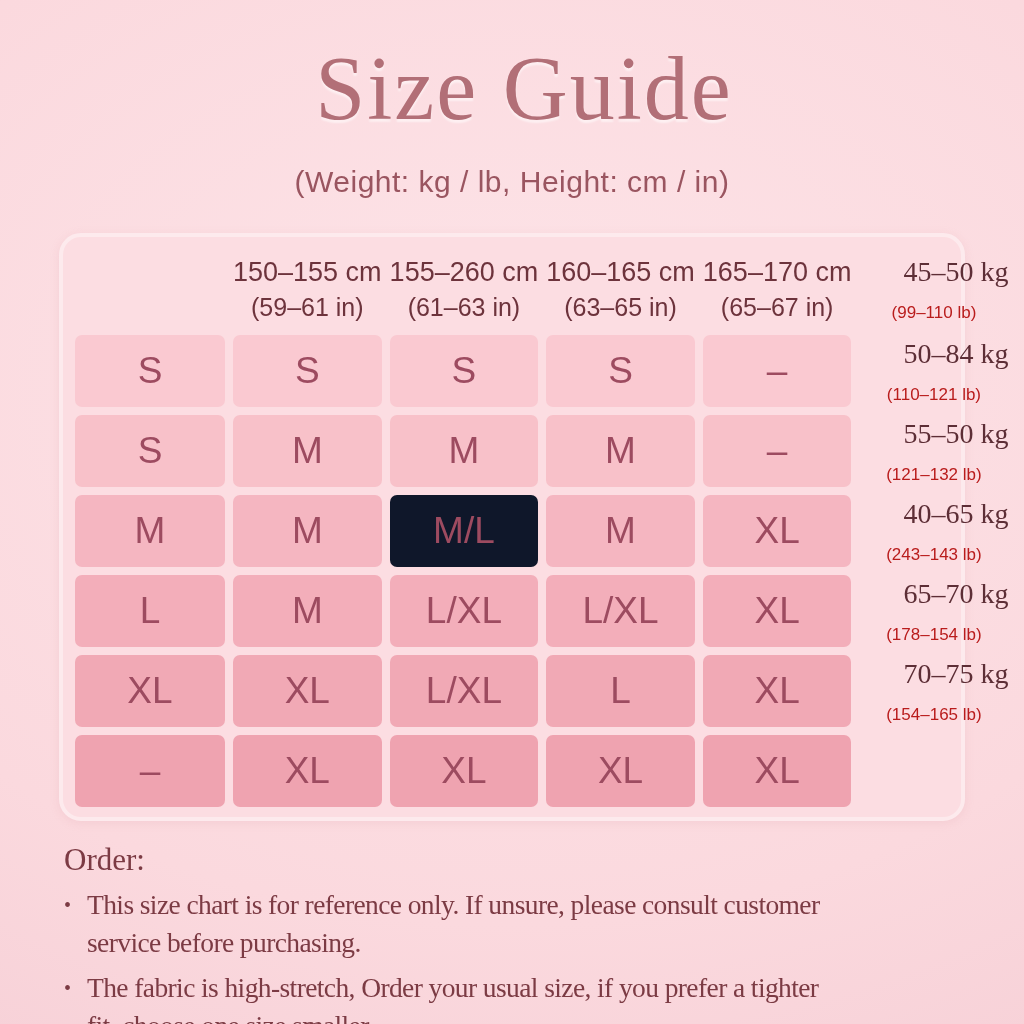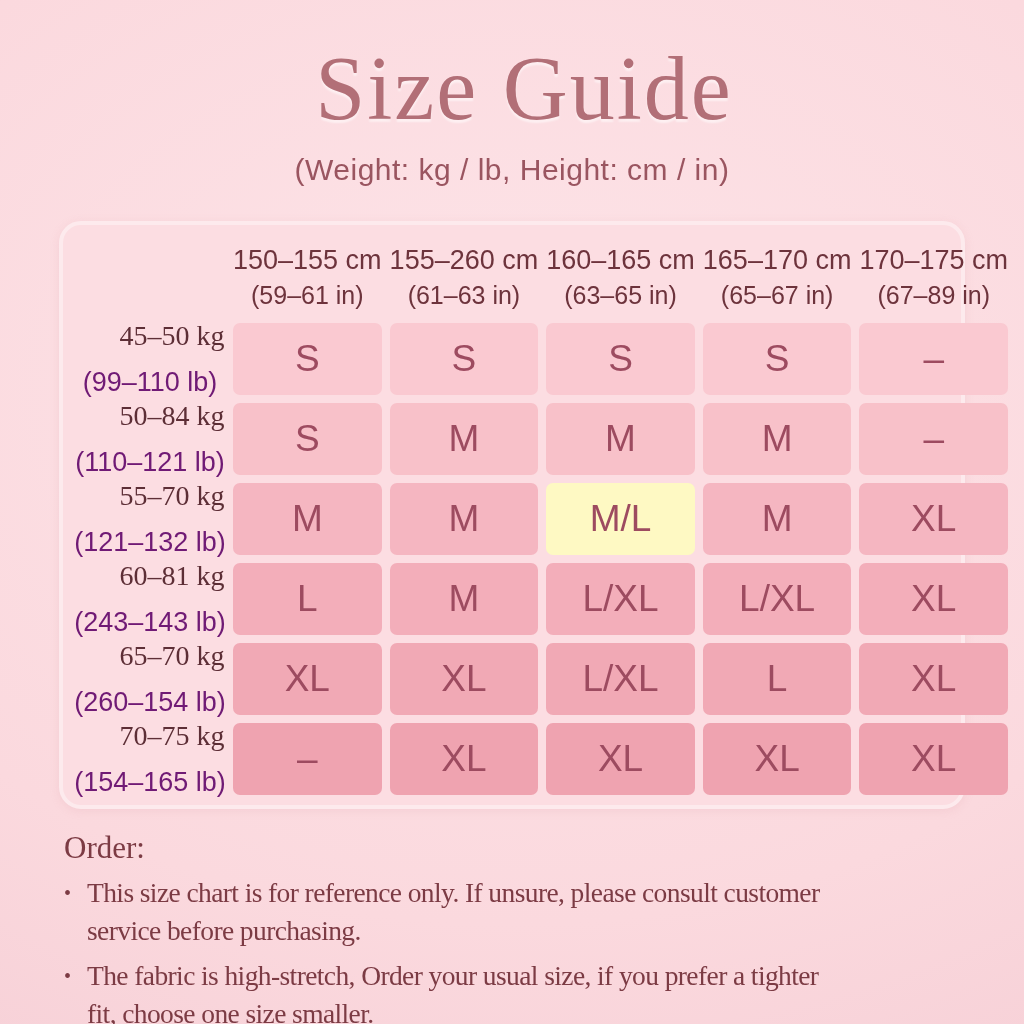"(Weight: kg / lb, Height:" .subtitle { margin-top: 16px -> 28px }
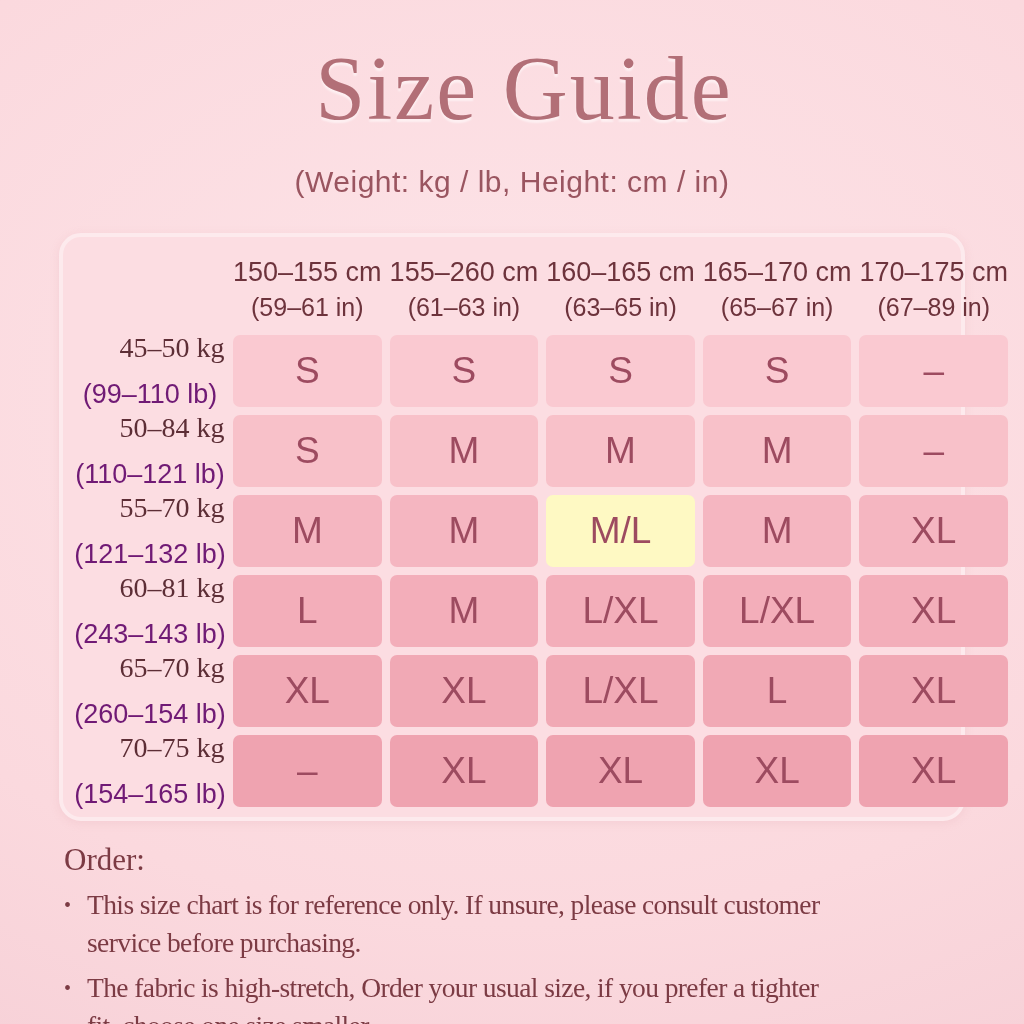"170–175 cm" div.h-cell { html: <div> <div>170–175 cm</div> <div>(67–89 in)</div> </div> -> none }
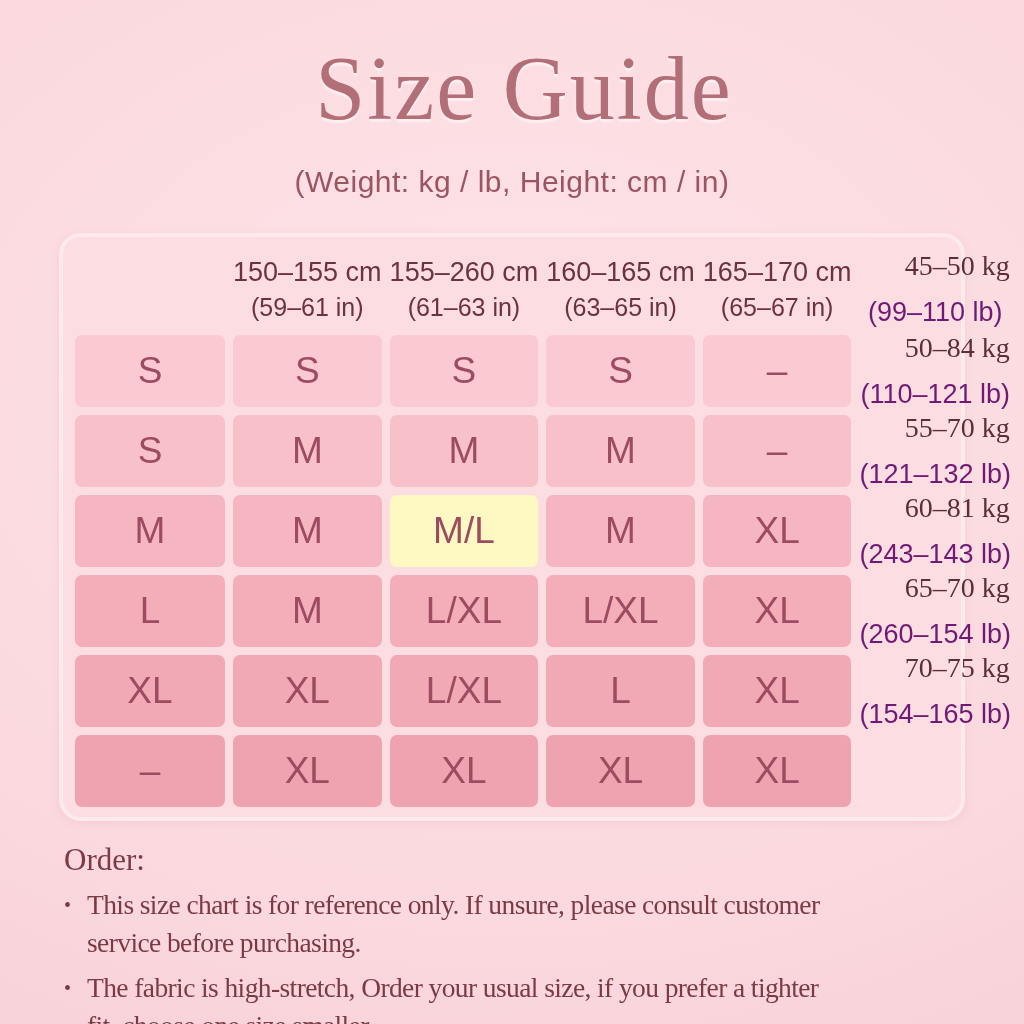"(99–110 lb)" .lbl-lb { color: #701a75 -> #b91c1c; font-size: 27px -> 17px }
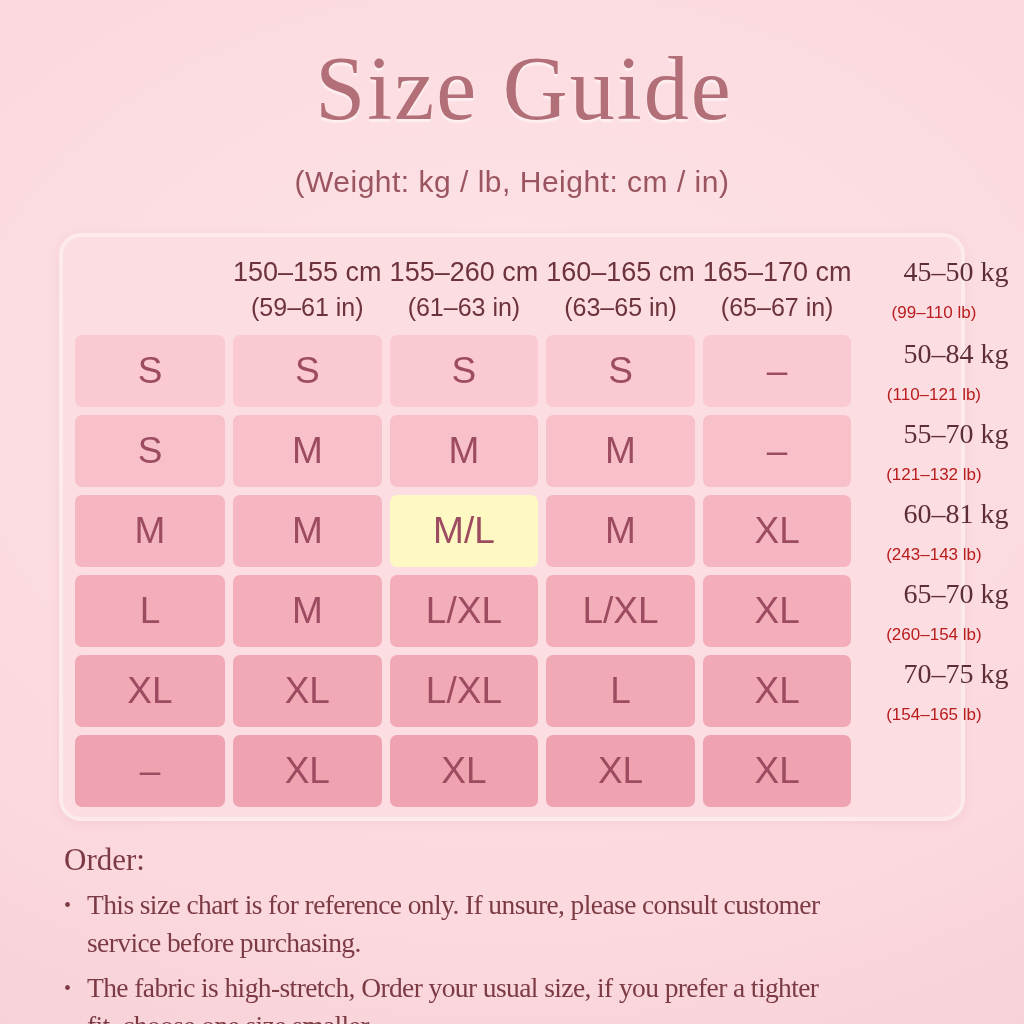"55–70 kg" div.lbl-kg { text: 70 -> 50 }
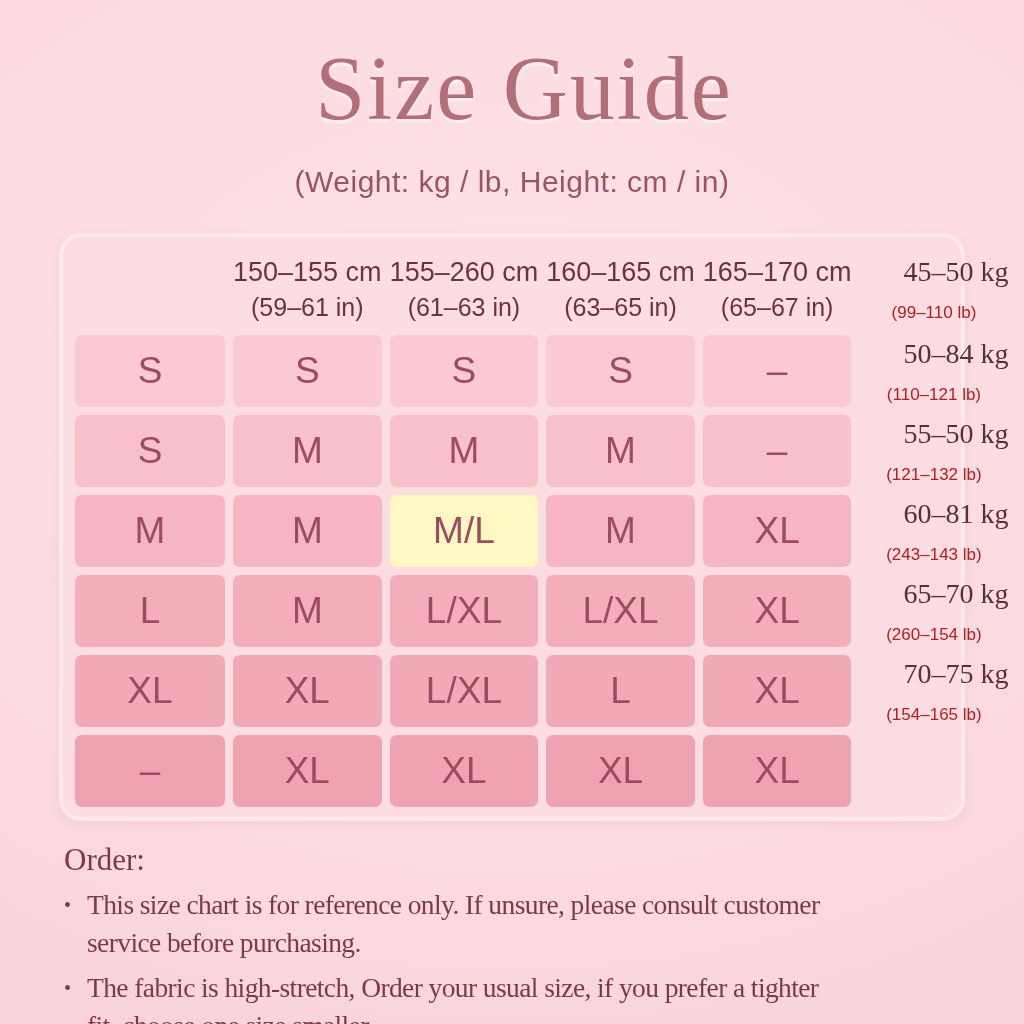"M/L" div.size-cell { background: #fef9c3 -> #0f172a }
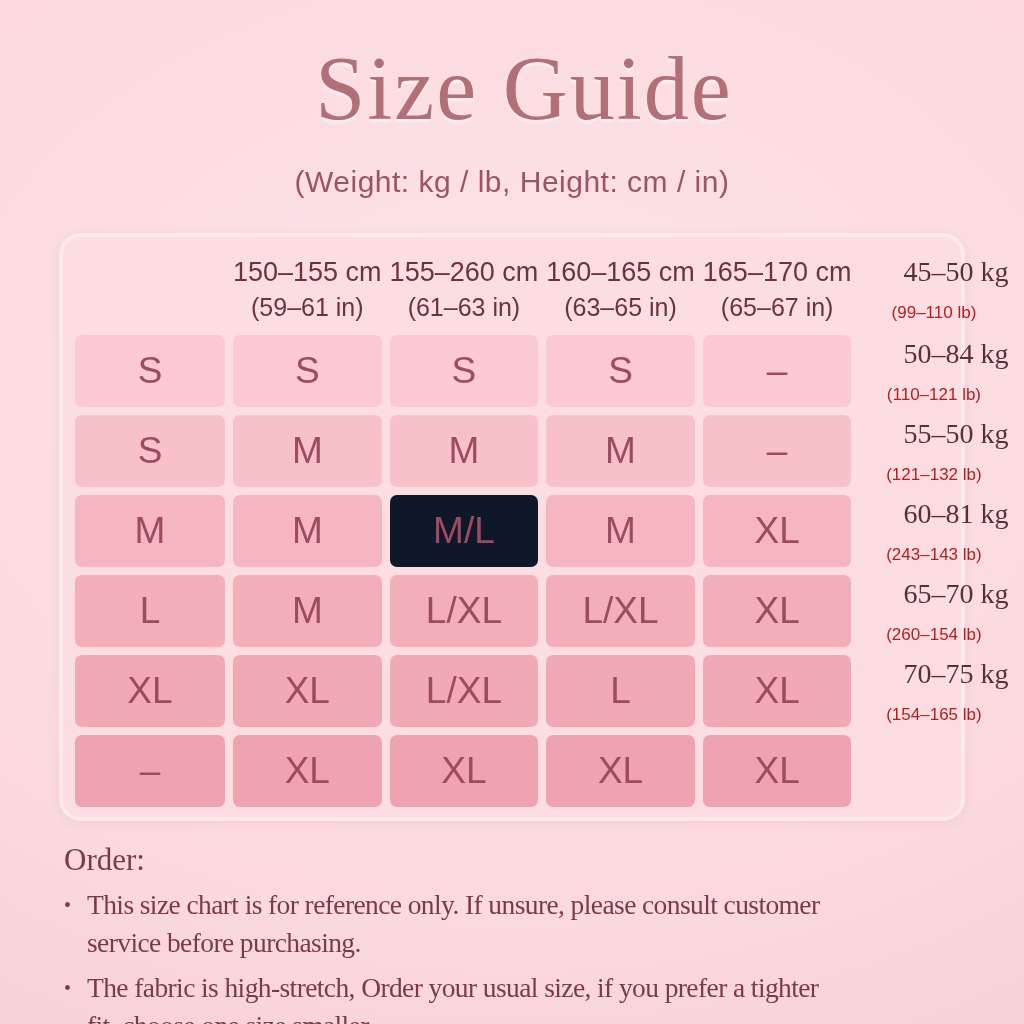"60–81 kg" div.lbl-kg { text: 60–81 -> 40–65 }
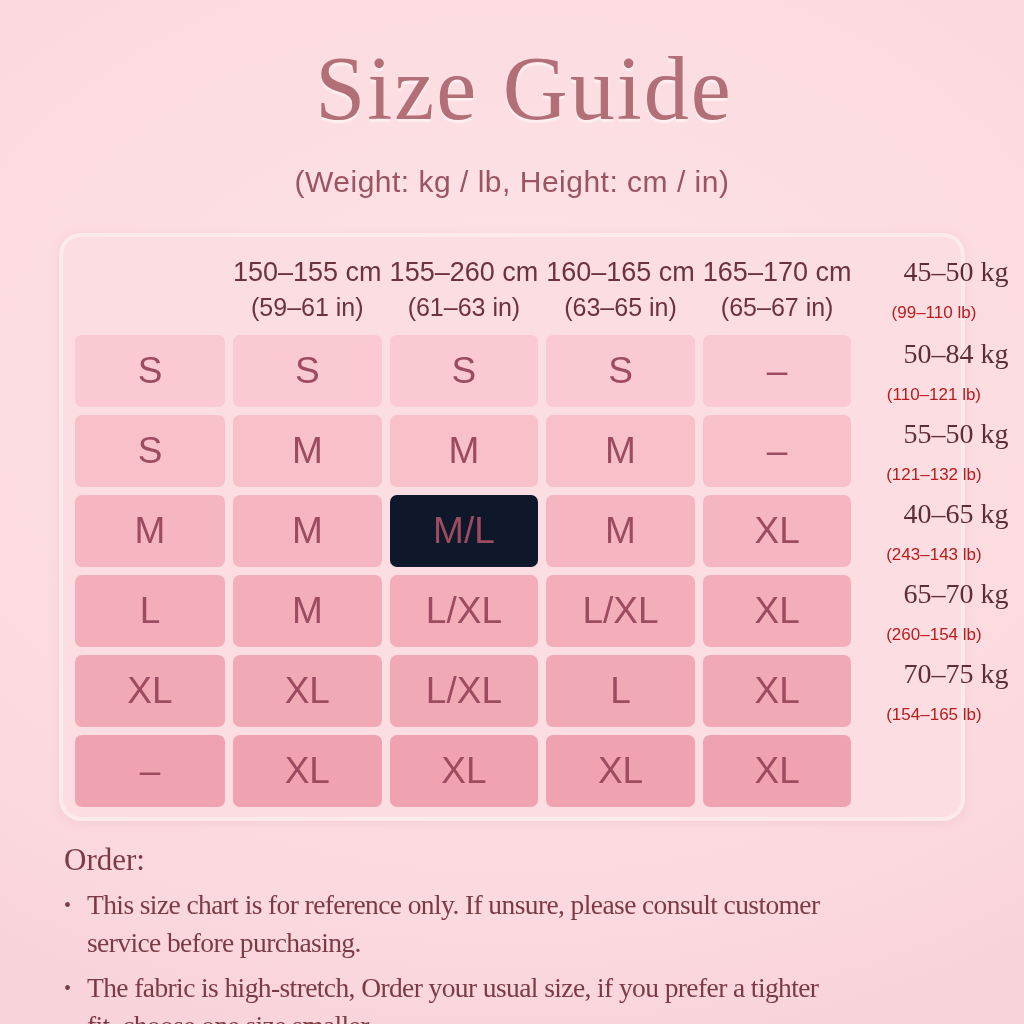"(260–154 lb)" div.lbl-lb { text: 260 -> 178 }
